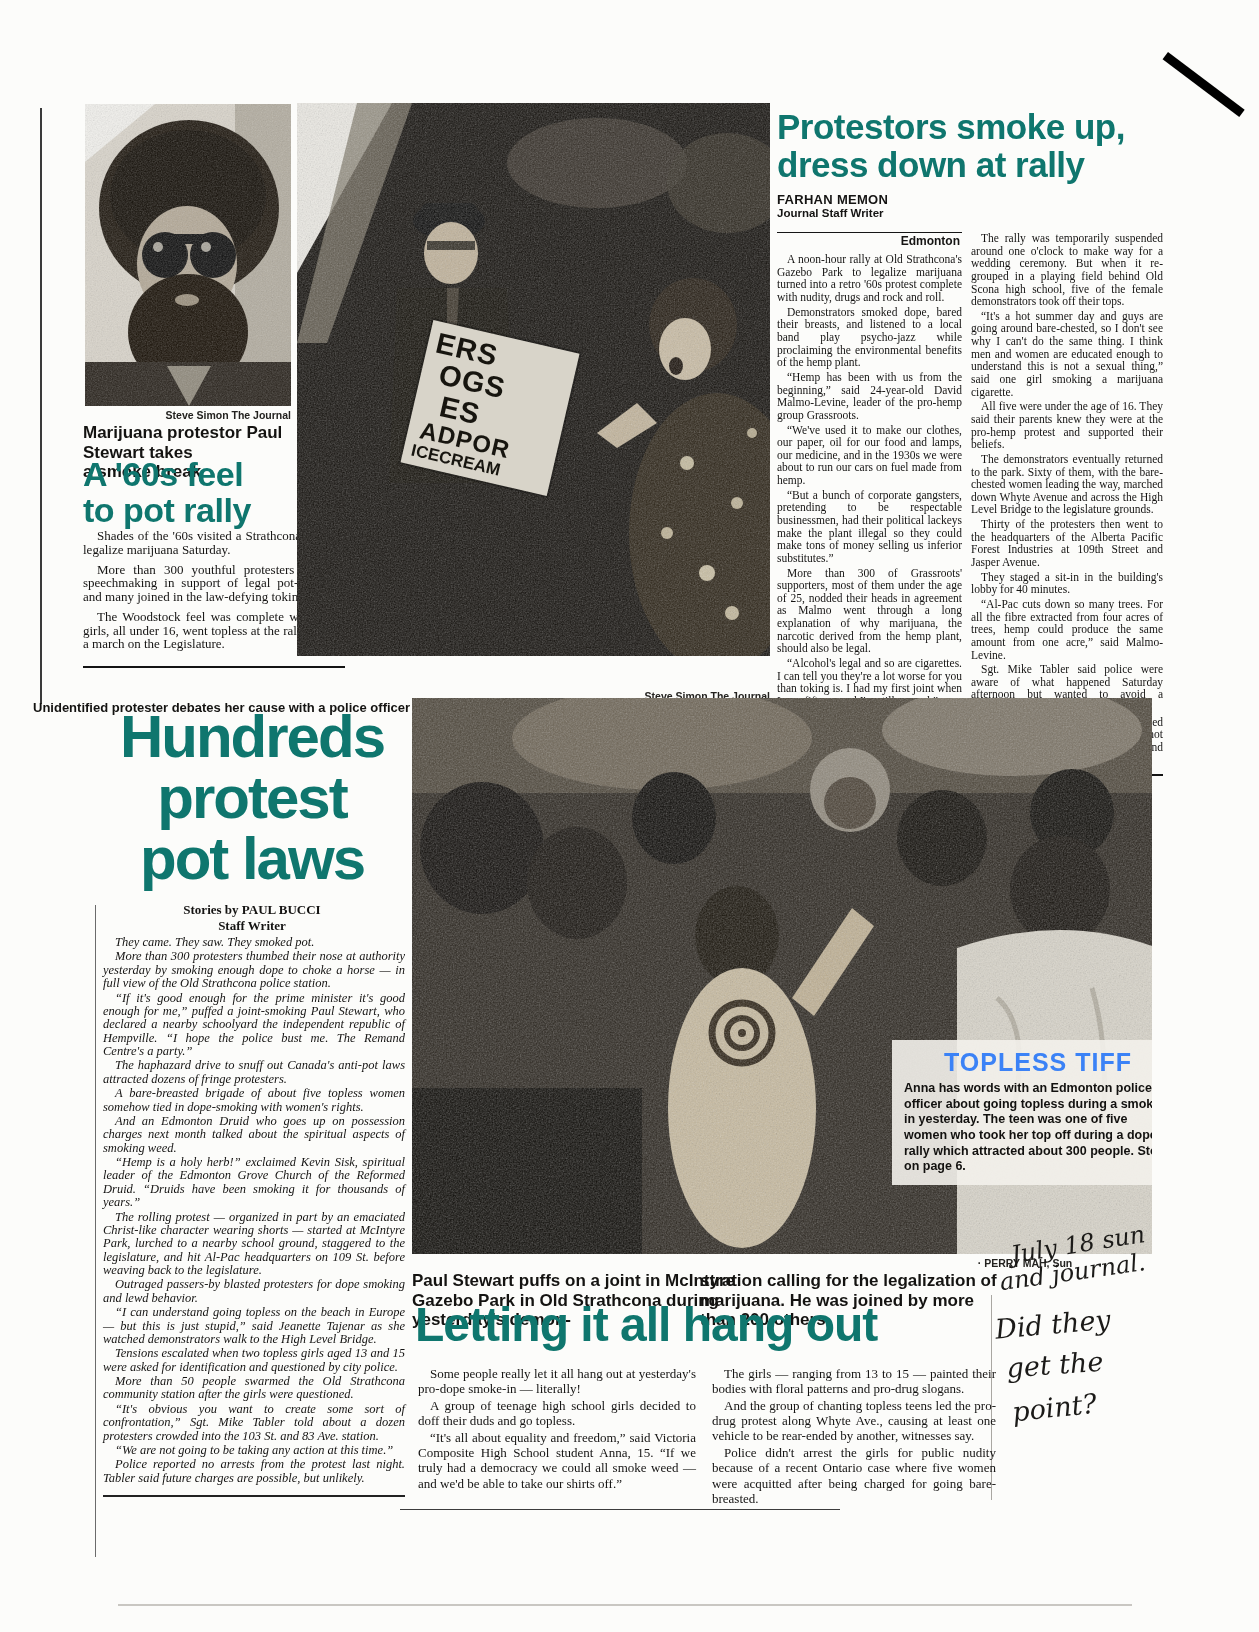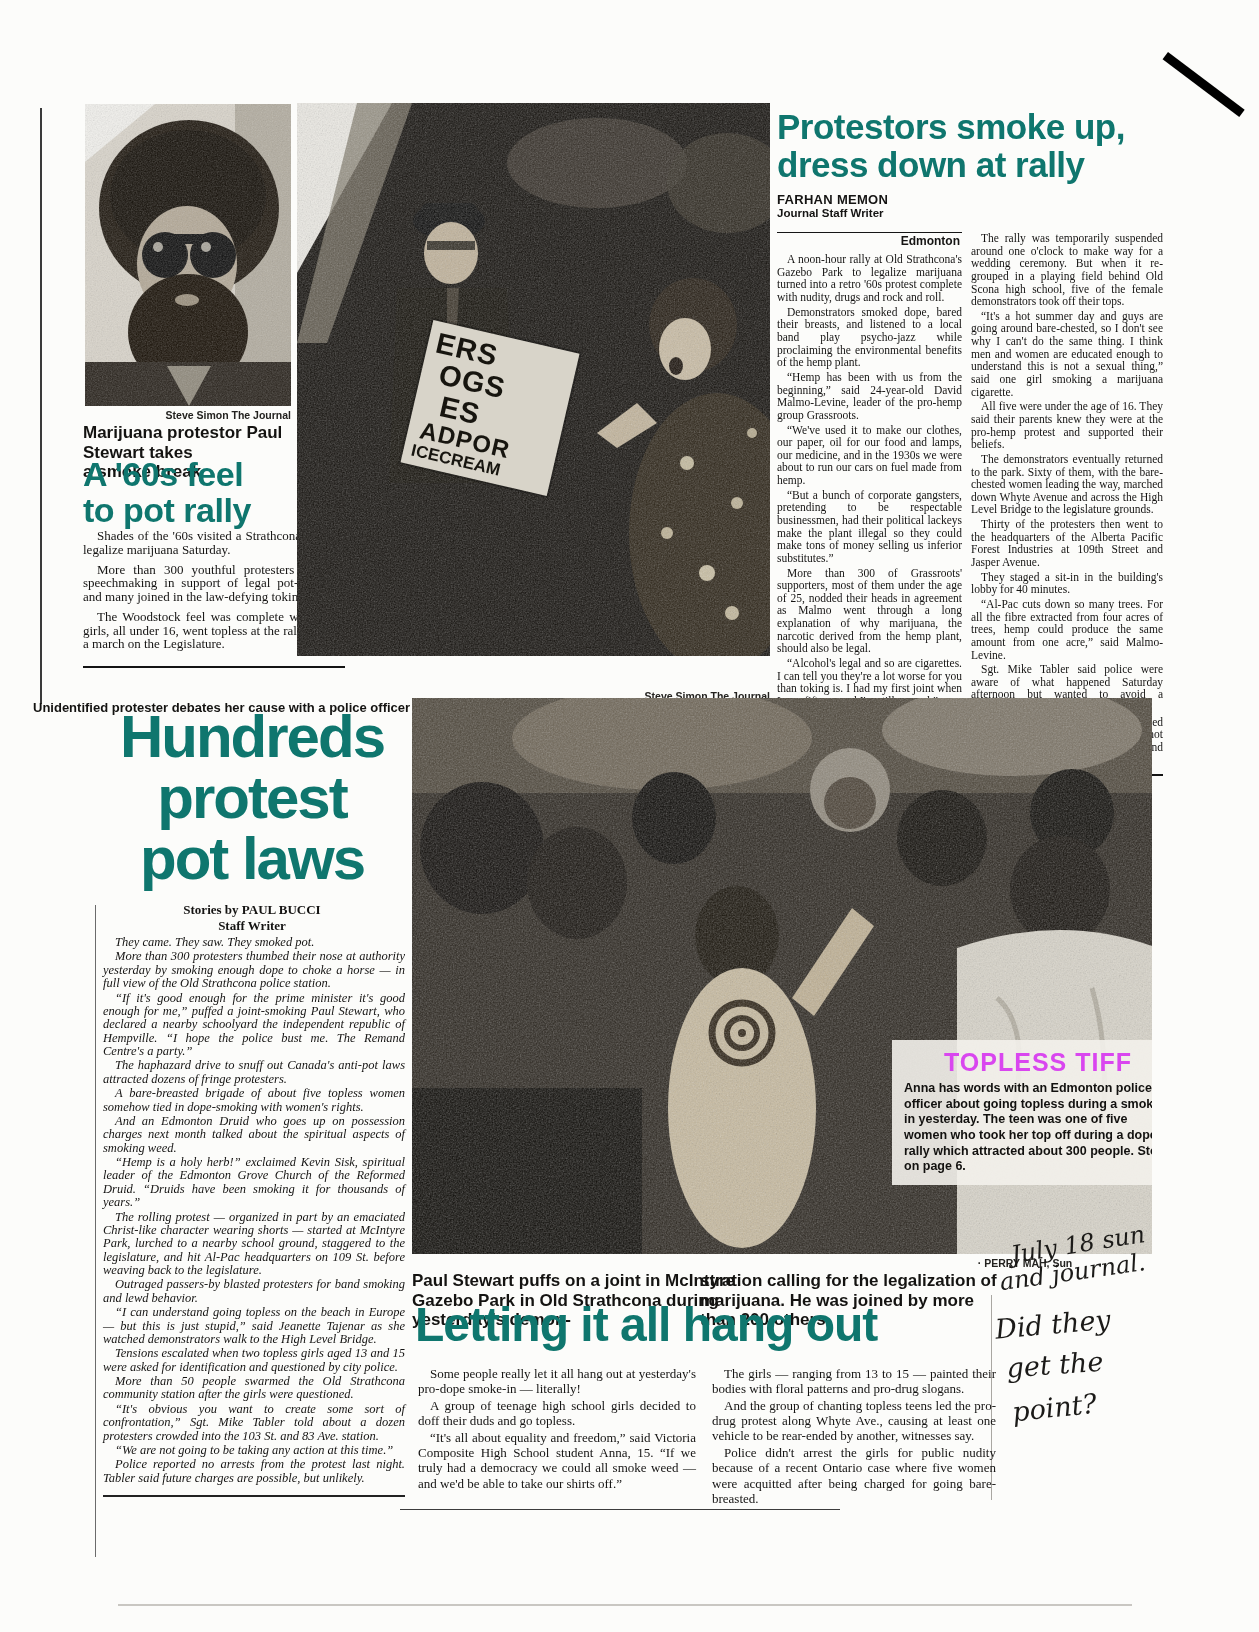"TOPLESS TIFF" .tiff-title { color: #d946ef -> #3b82f6 }
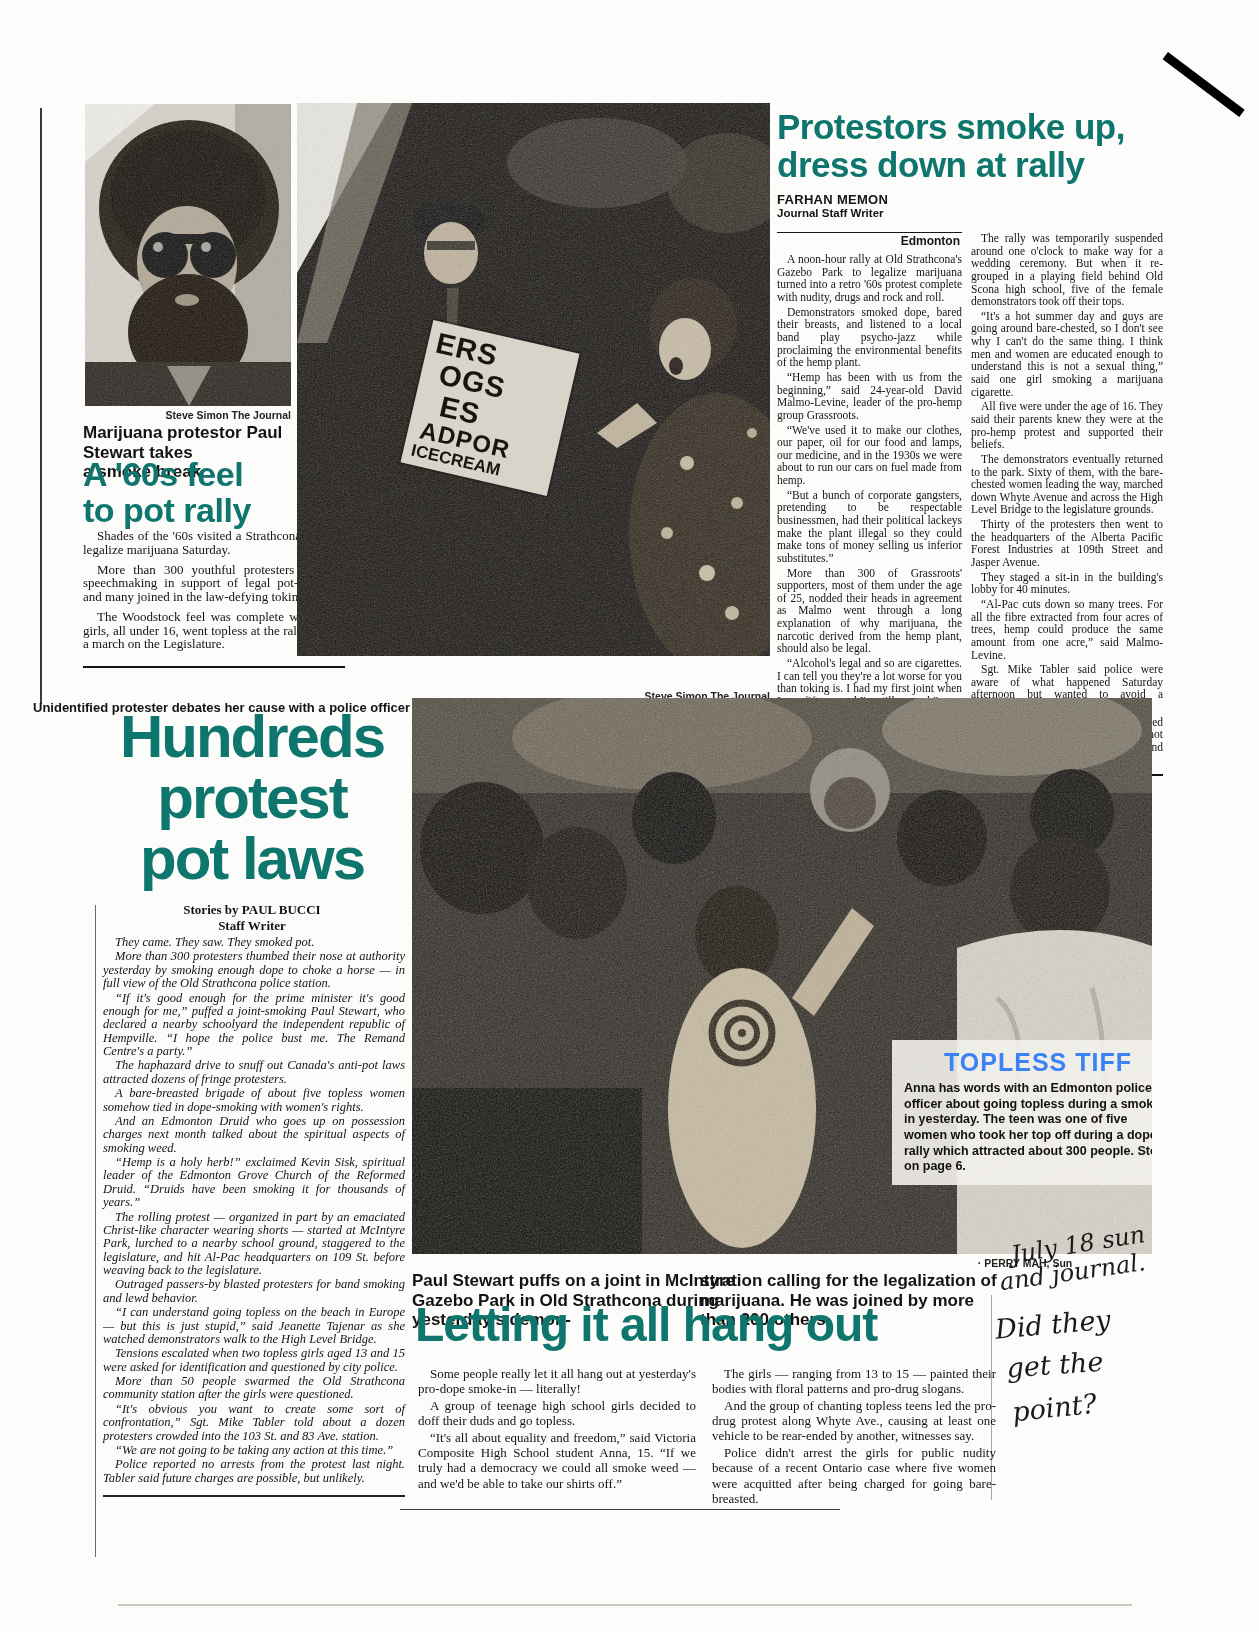"Outraged passers-by blasted protesters" p { text: band -> dope }
